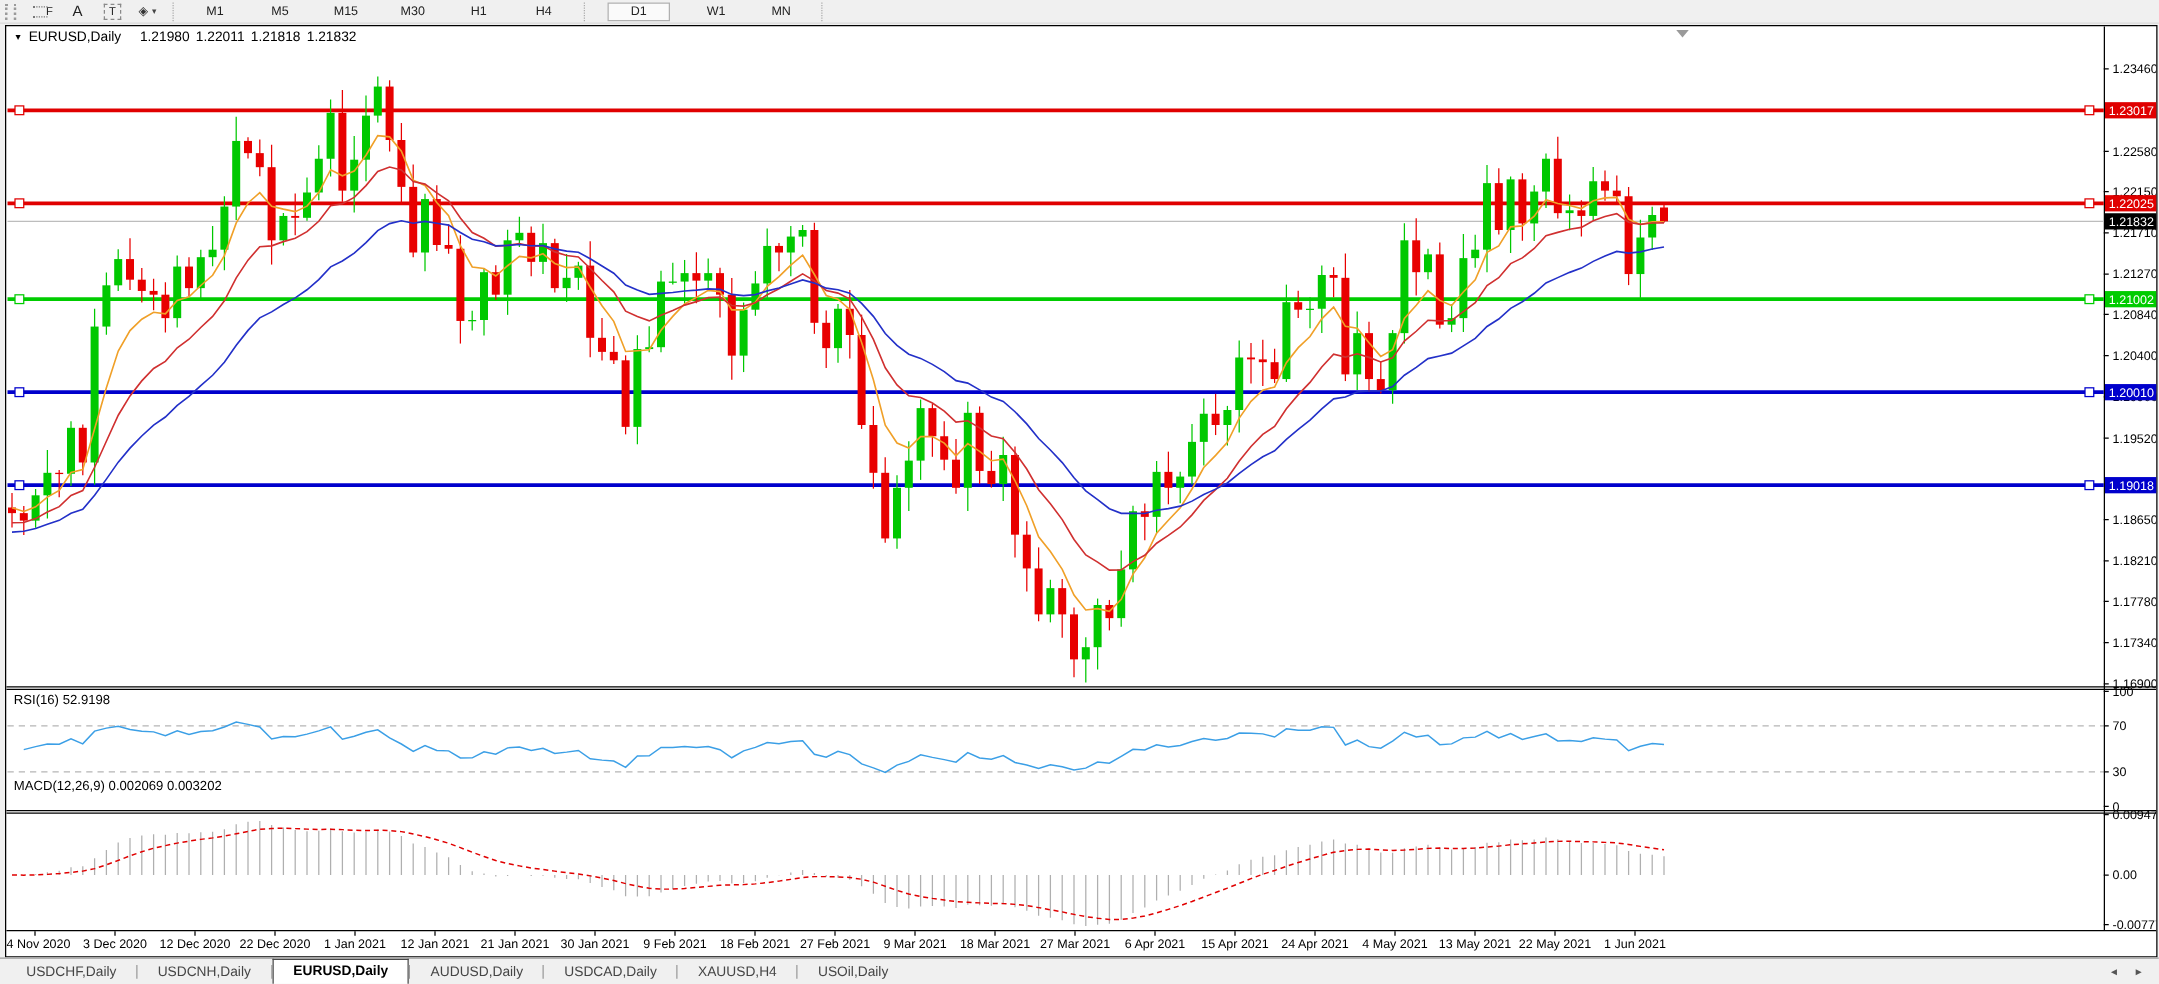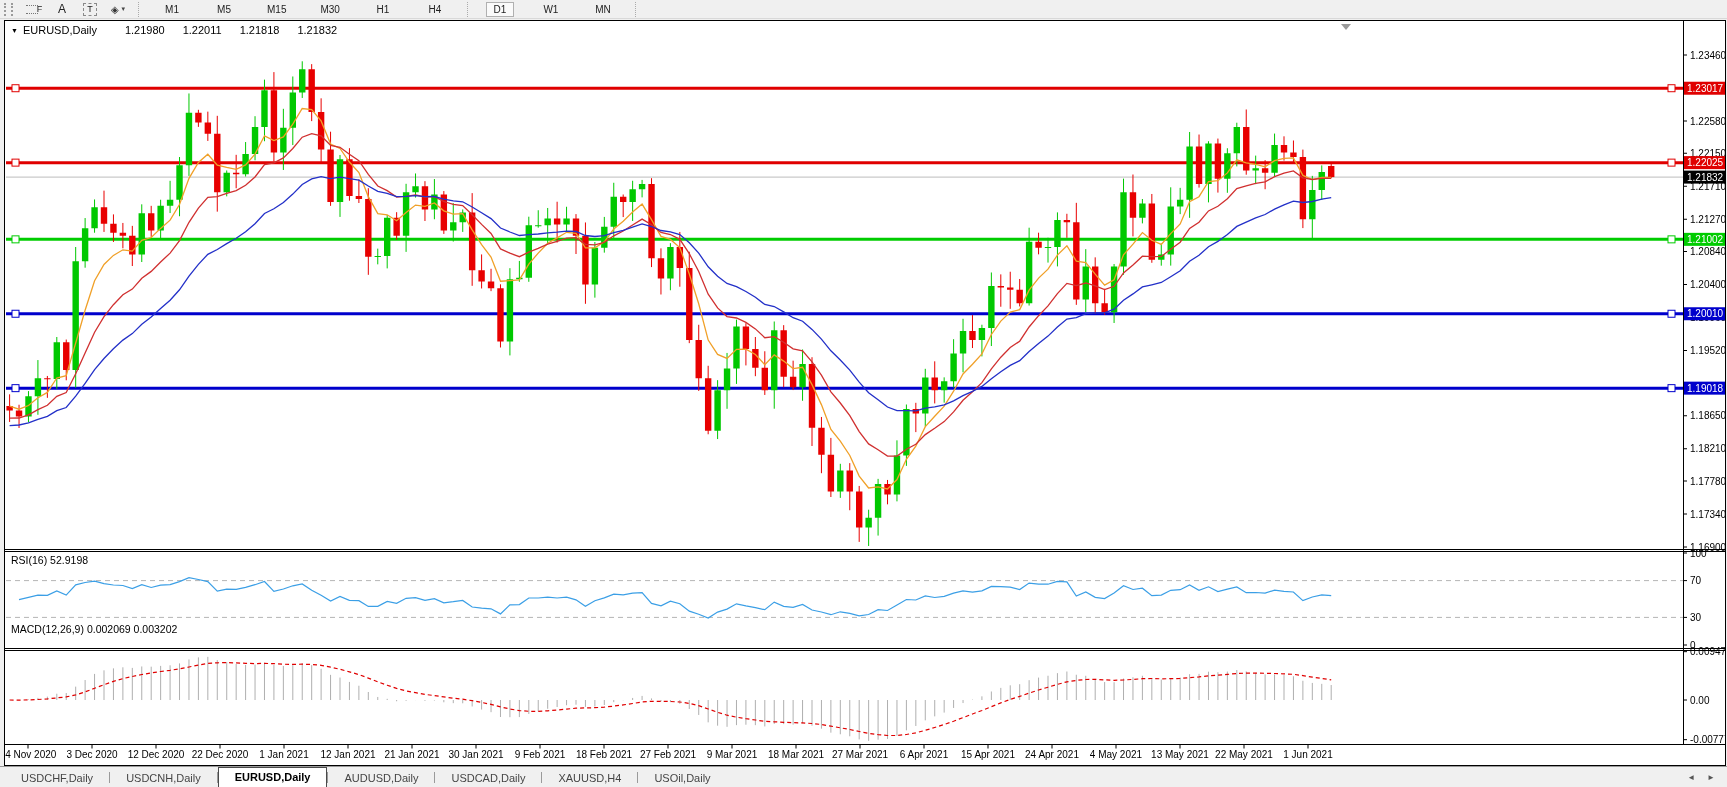"D1" .tf.active { padding: 1px 4px -> 1px 15px }
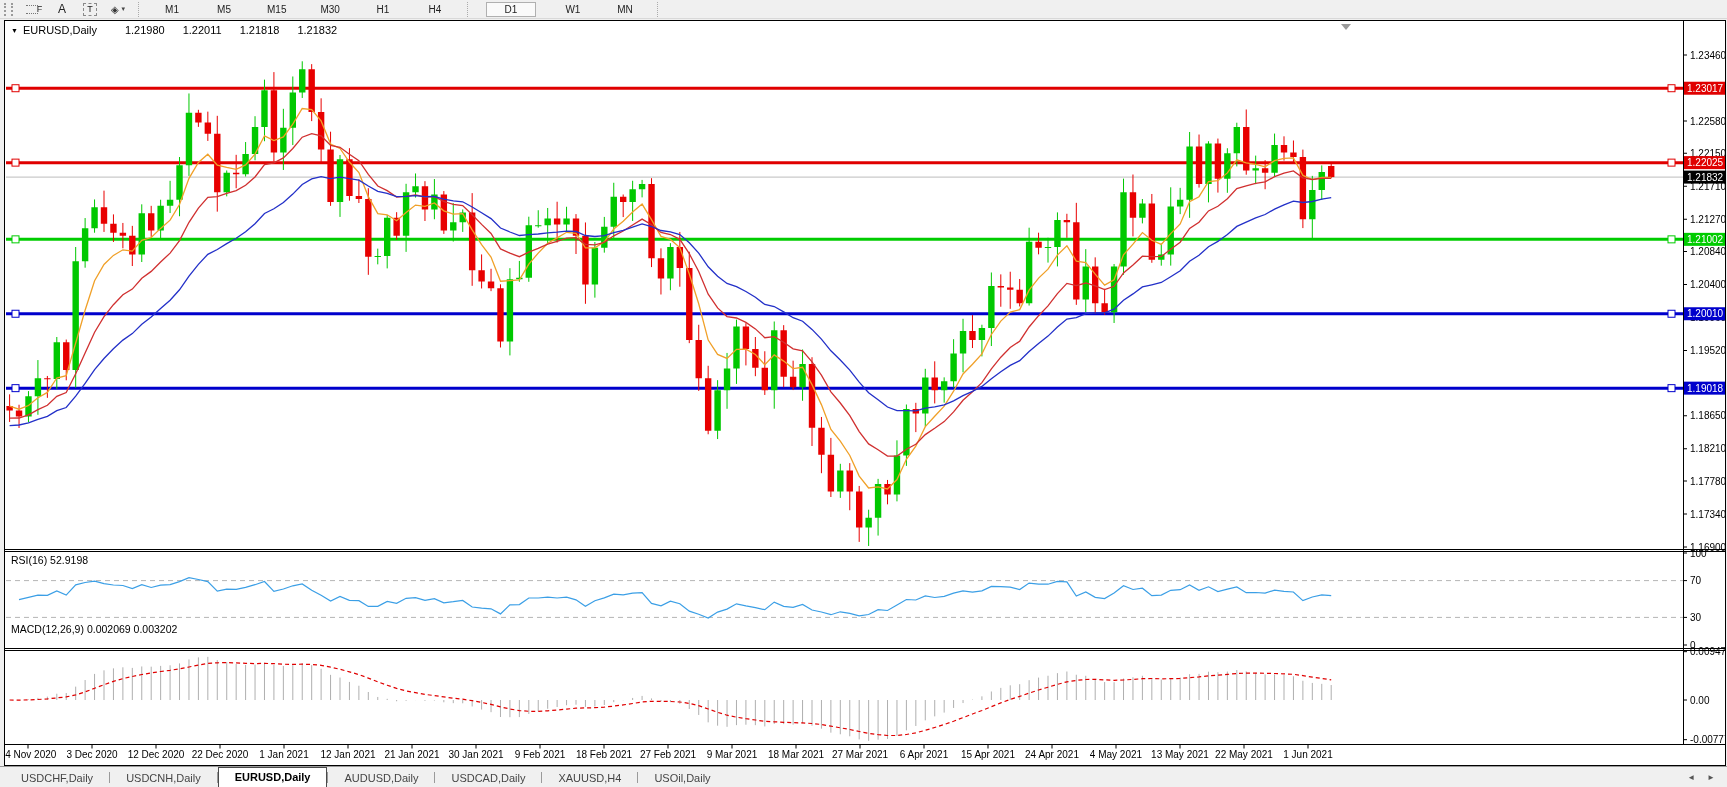"1.21980" .chart-title .q { margin-left: 18px -> 5px }
